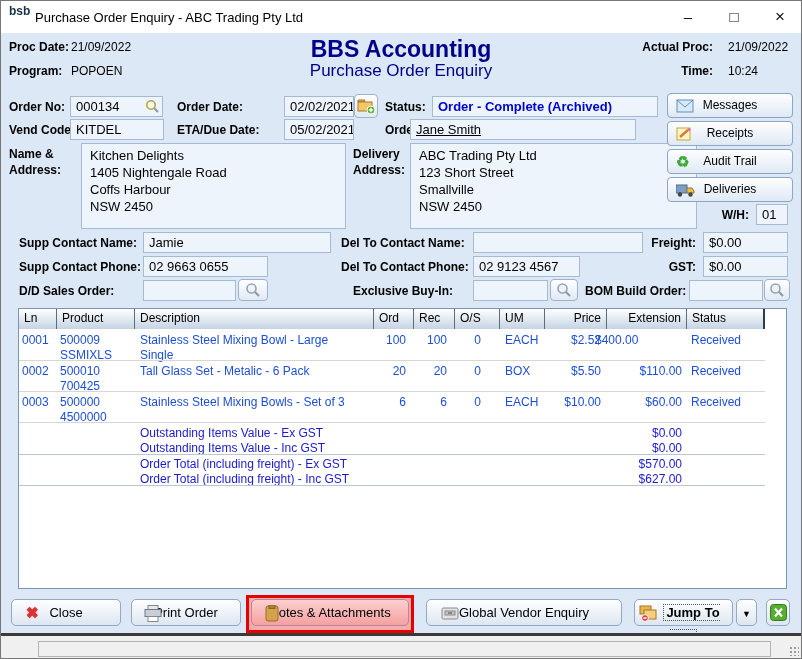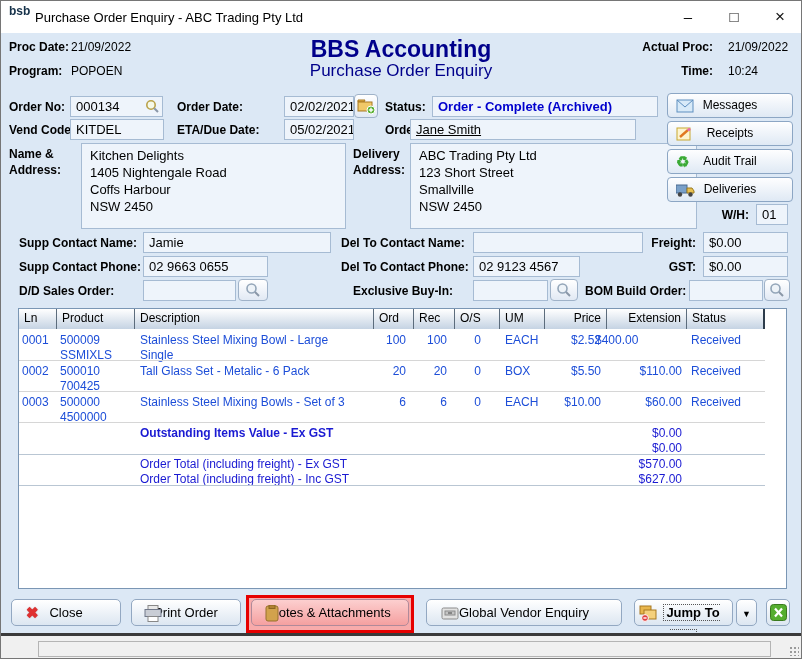"Outstanding Items Value - Ex" div.sum-lbl { font-weight: bold -> none }
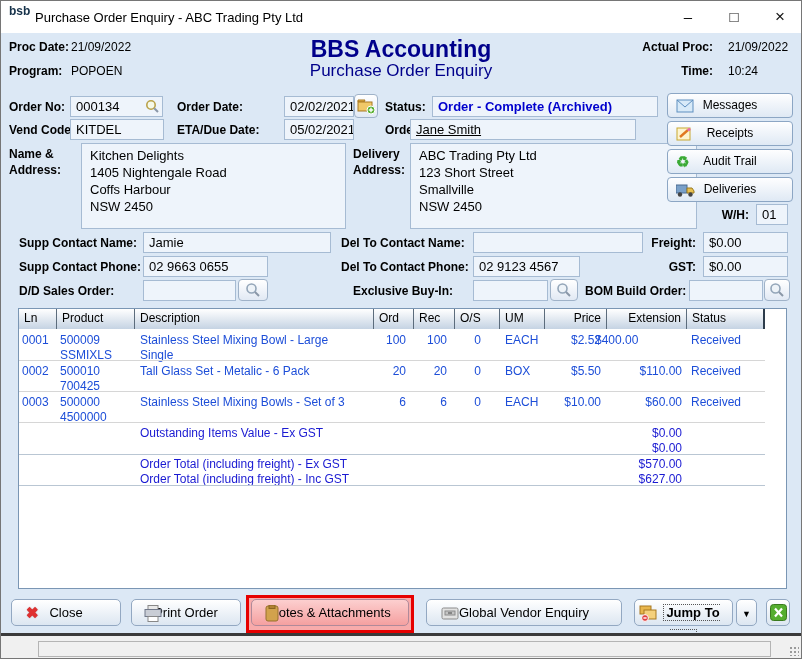"Outstanding Items Value - Inc" div.sum-lbl { html: none -> <div>Outstanding Items Value - Inc GST</div> }
